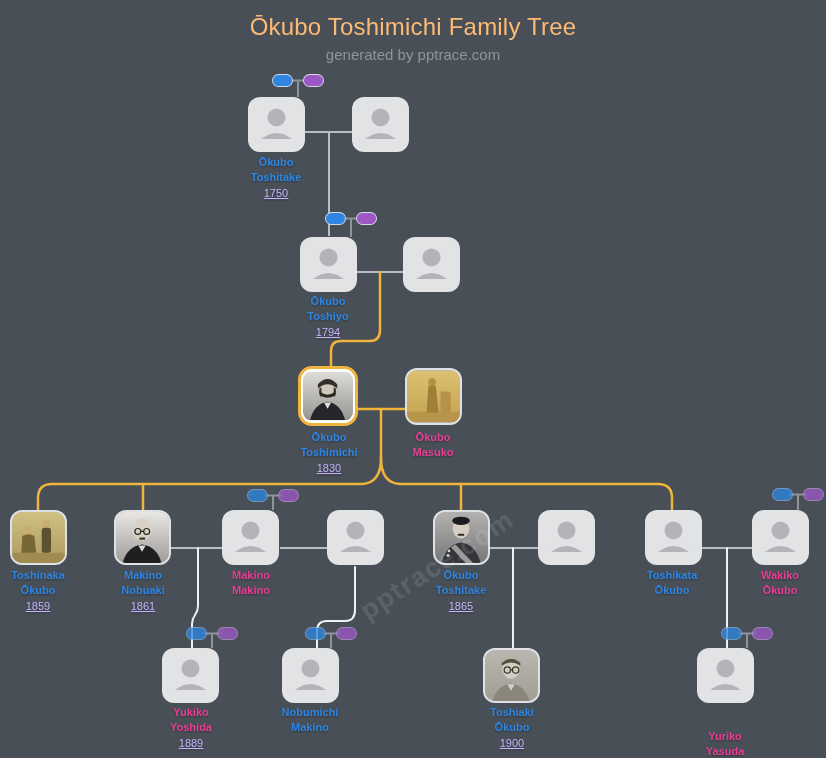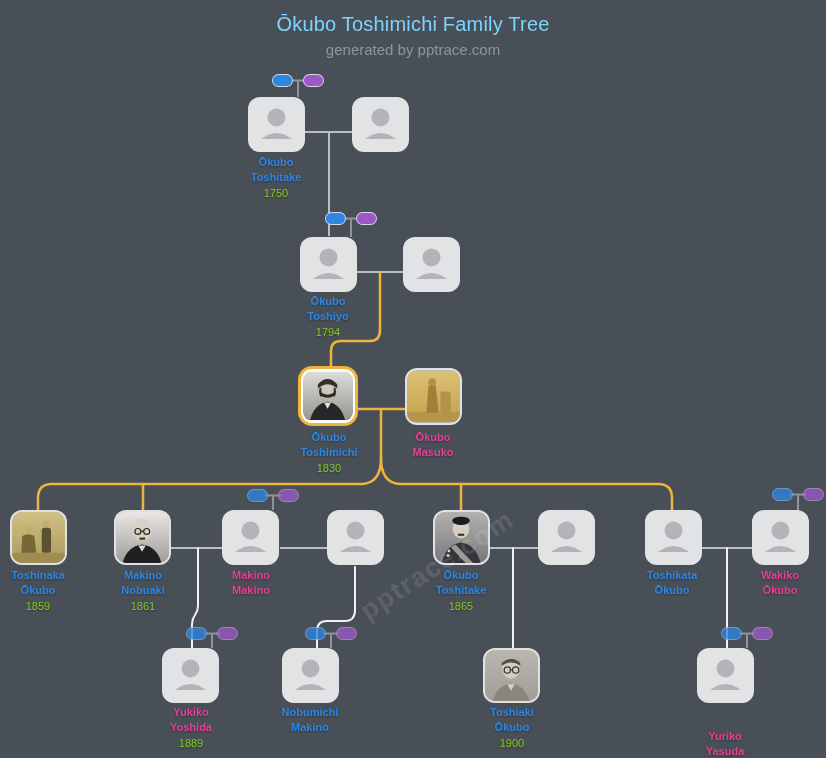"Ōkubo Toshimichi Family Tree" .hdr h1 { color: #7dd3fc -> #fdba74; font-size: 20px -> 24px }
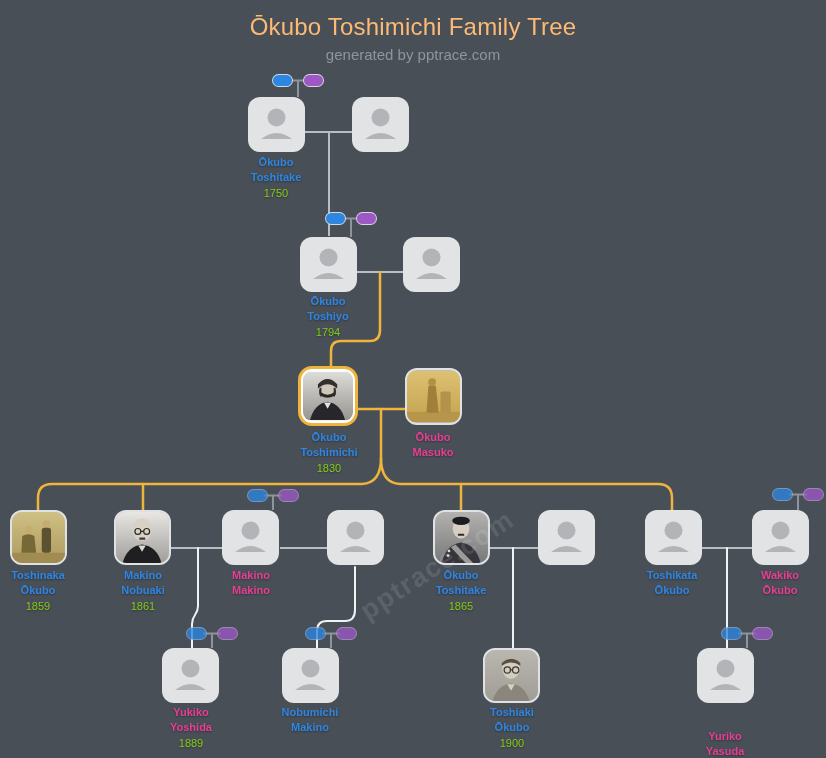"1750" .year { color: #84cc16 -> #c4b5fd; text-decoration: none -> underline }
